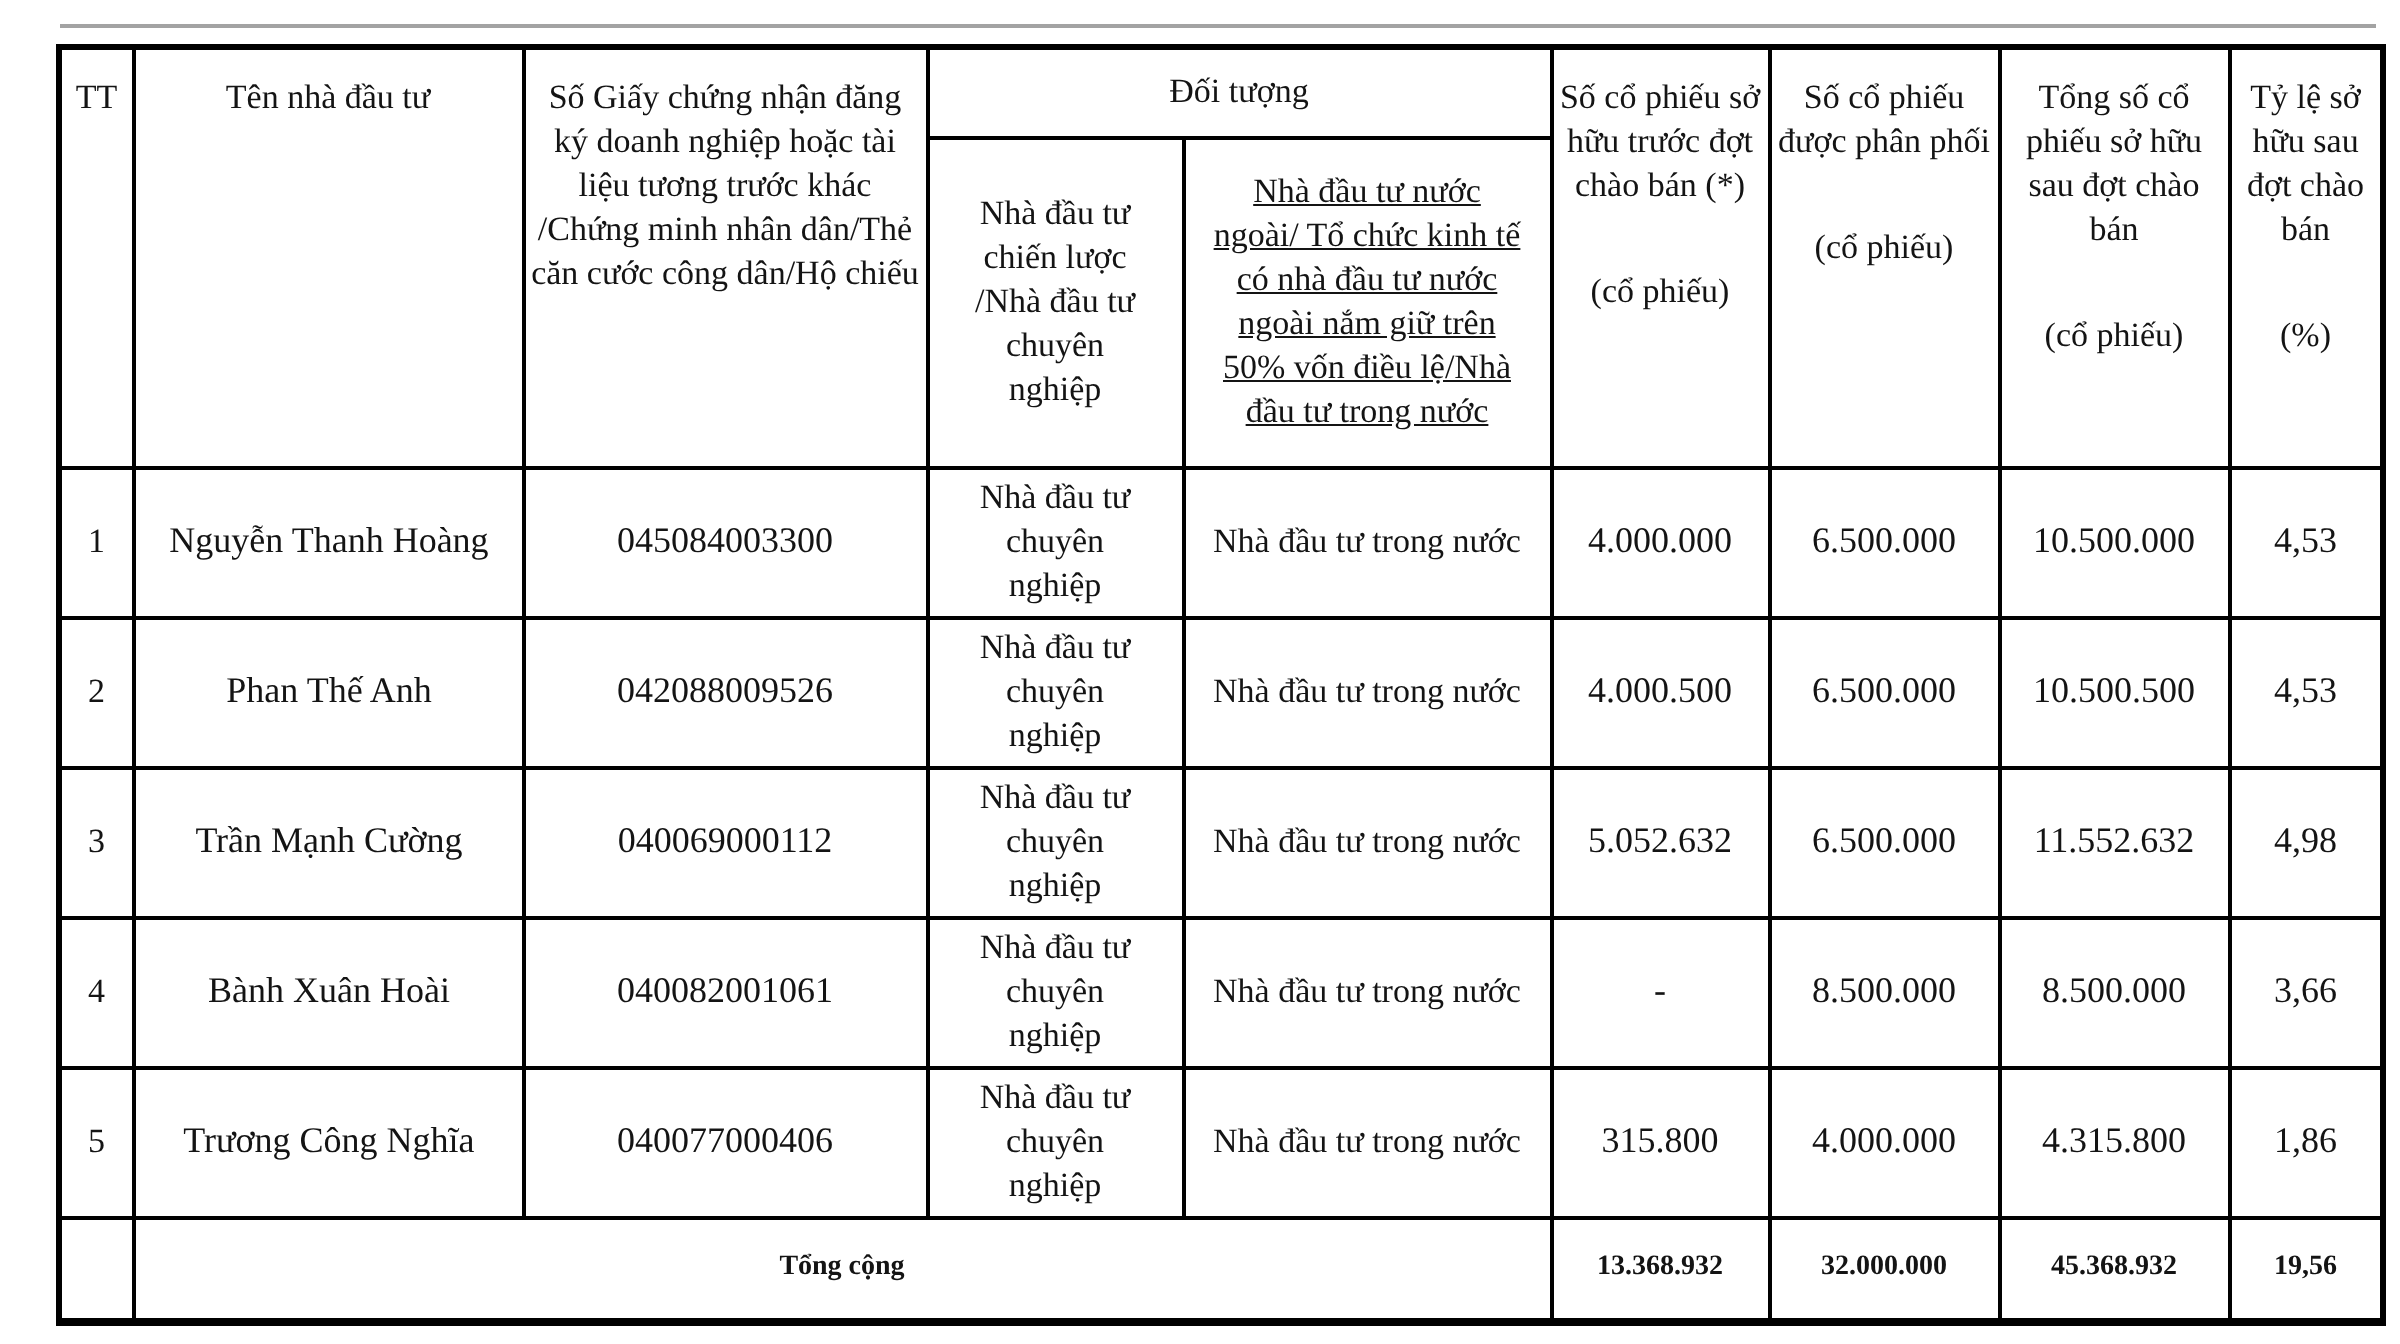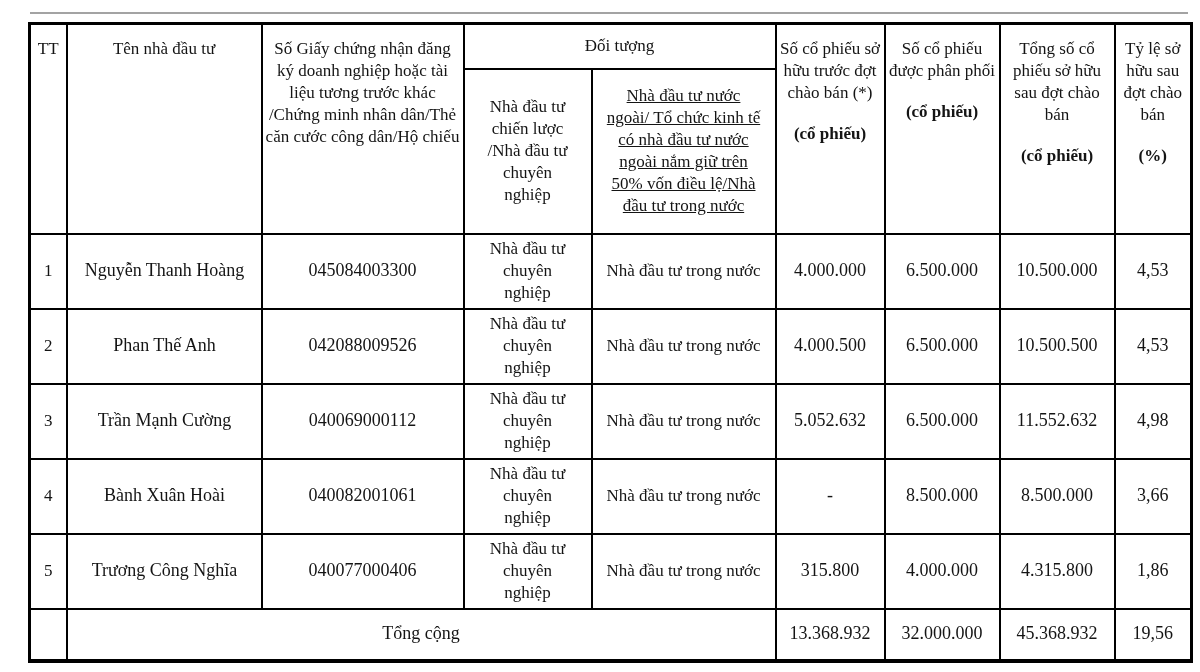"(cổ phiếu)" th .unit { font-weight: bold -> none; margin-top: 19px -> 31px }
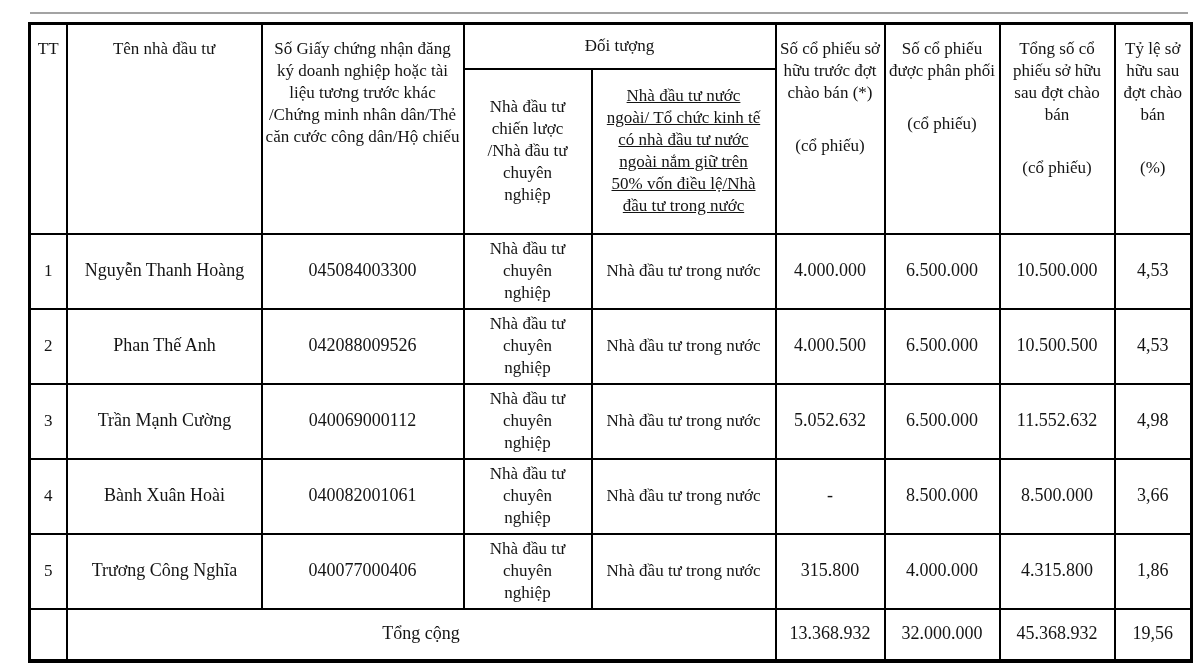"Tổng cộng" tr.total-row td { font-size: 18px -> 14px; font-weight: normal -> bold }
